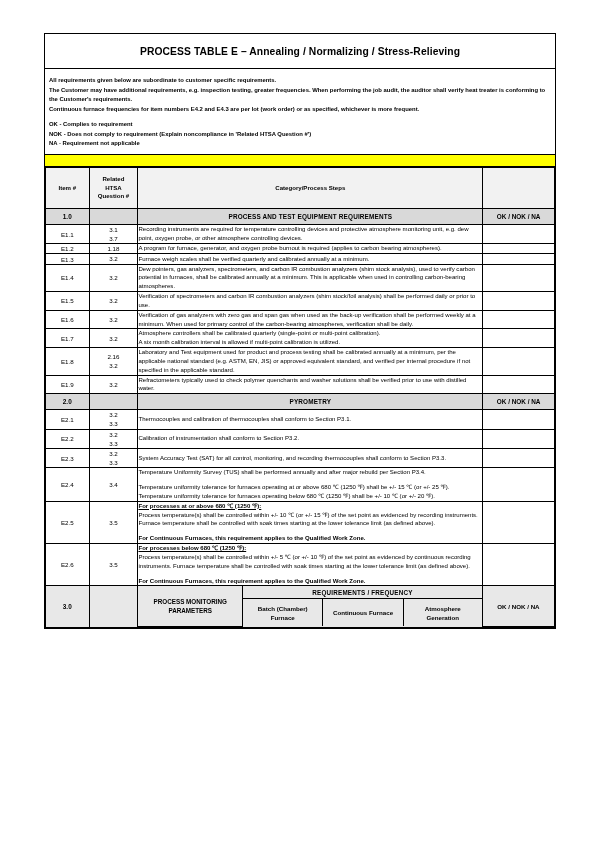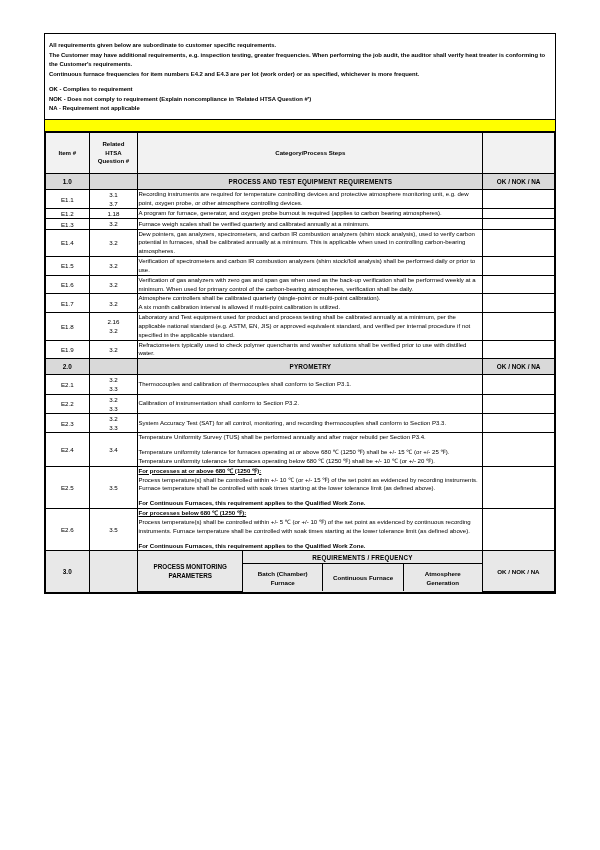"PROCESS TABLE E – Annealing" div.title-band { html: none -> <div> <div>PROCESS TABLE E – Annealing / Normalizing / Stress-Relieving</div> </div> }
